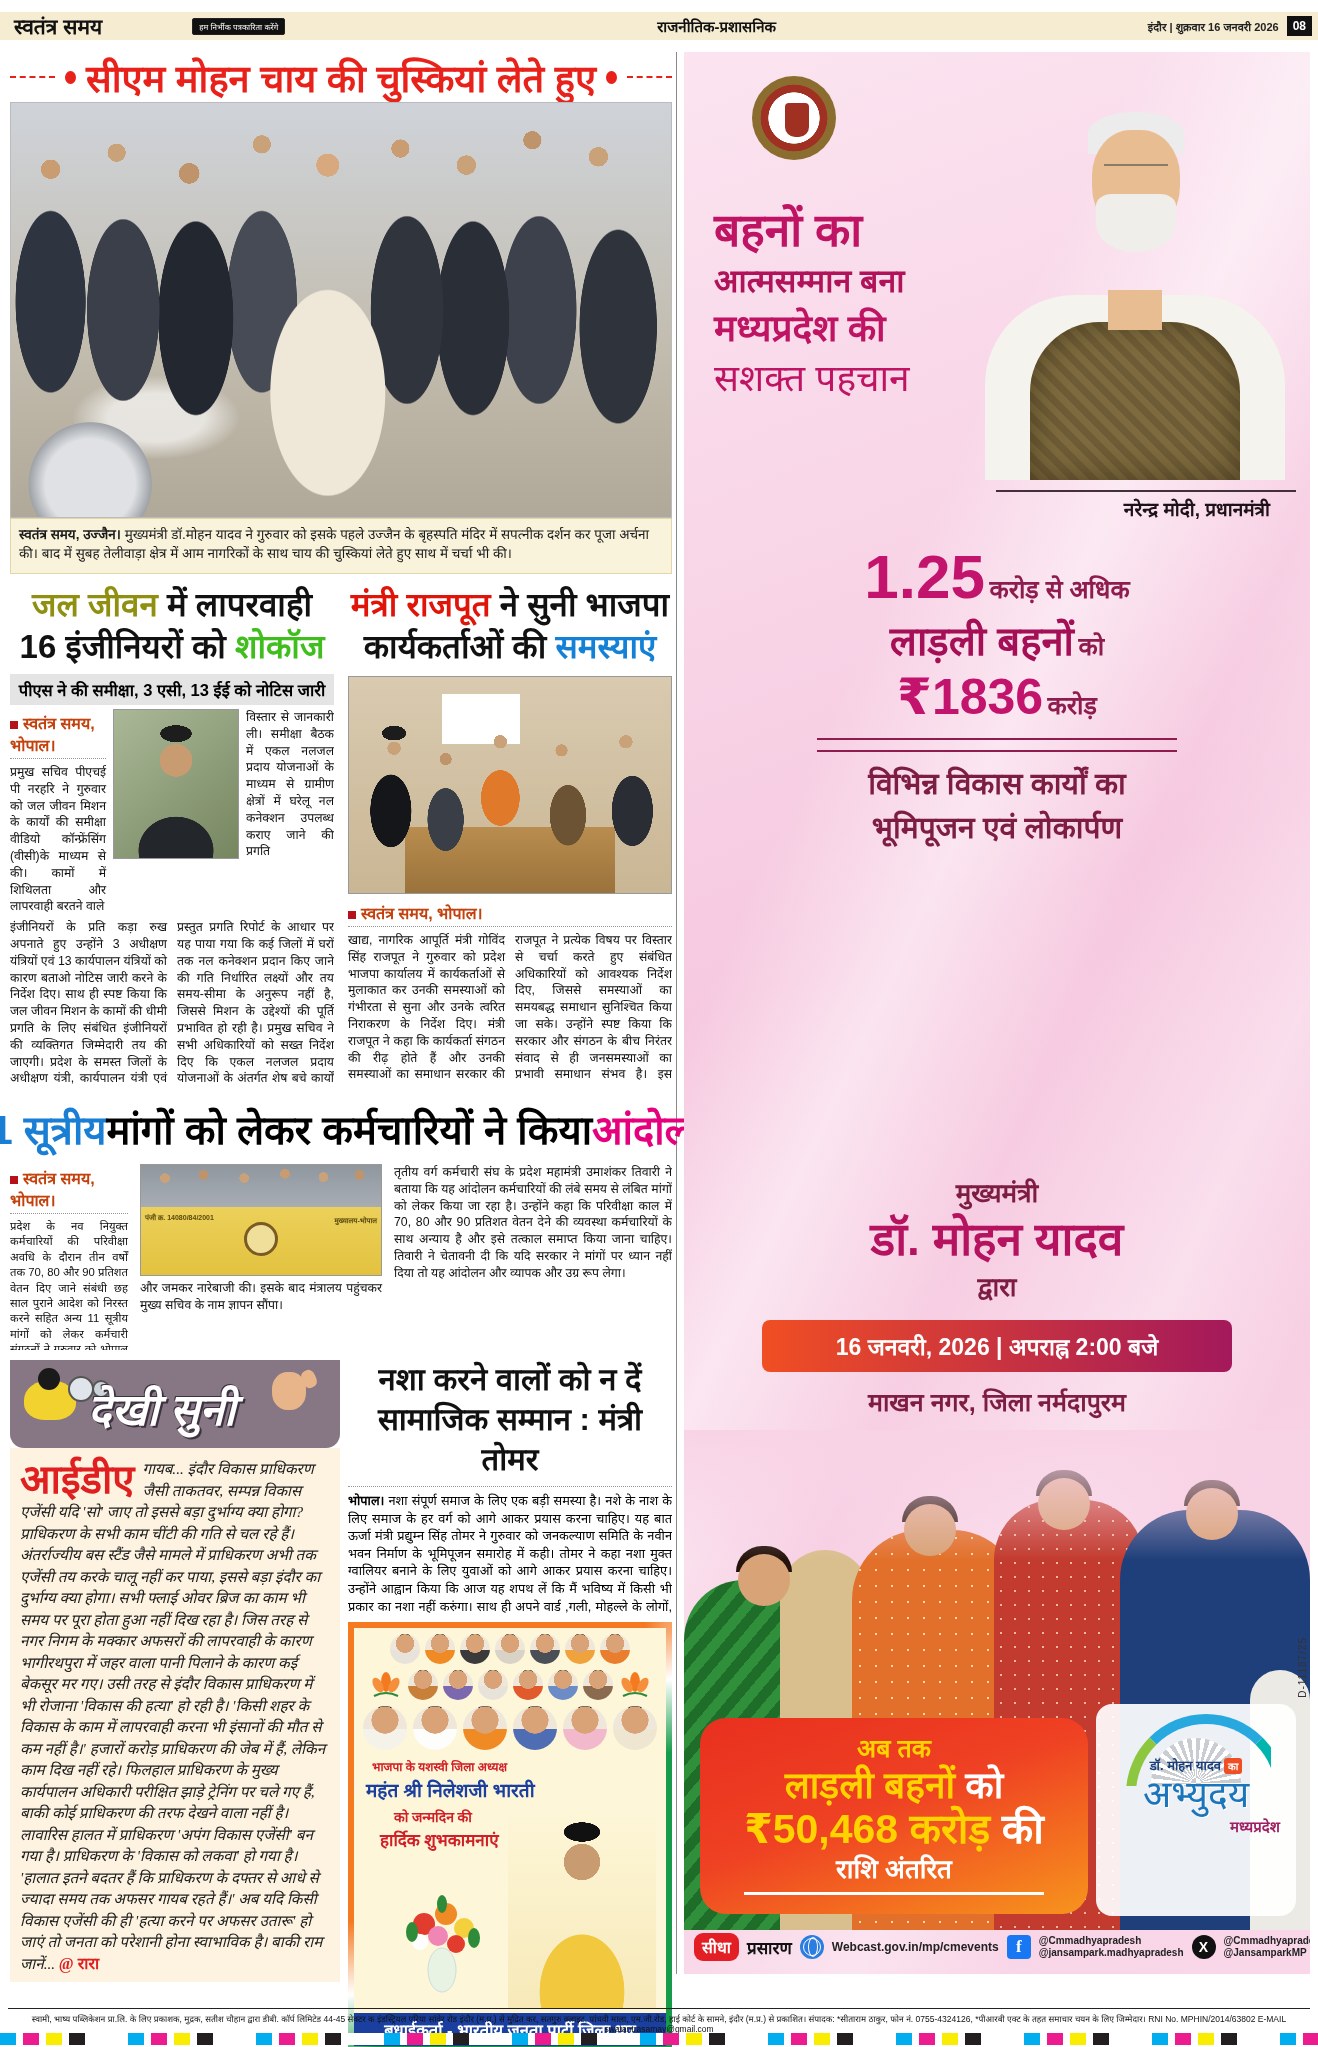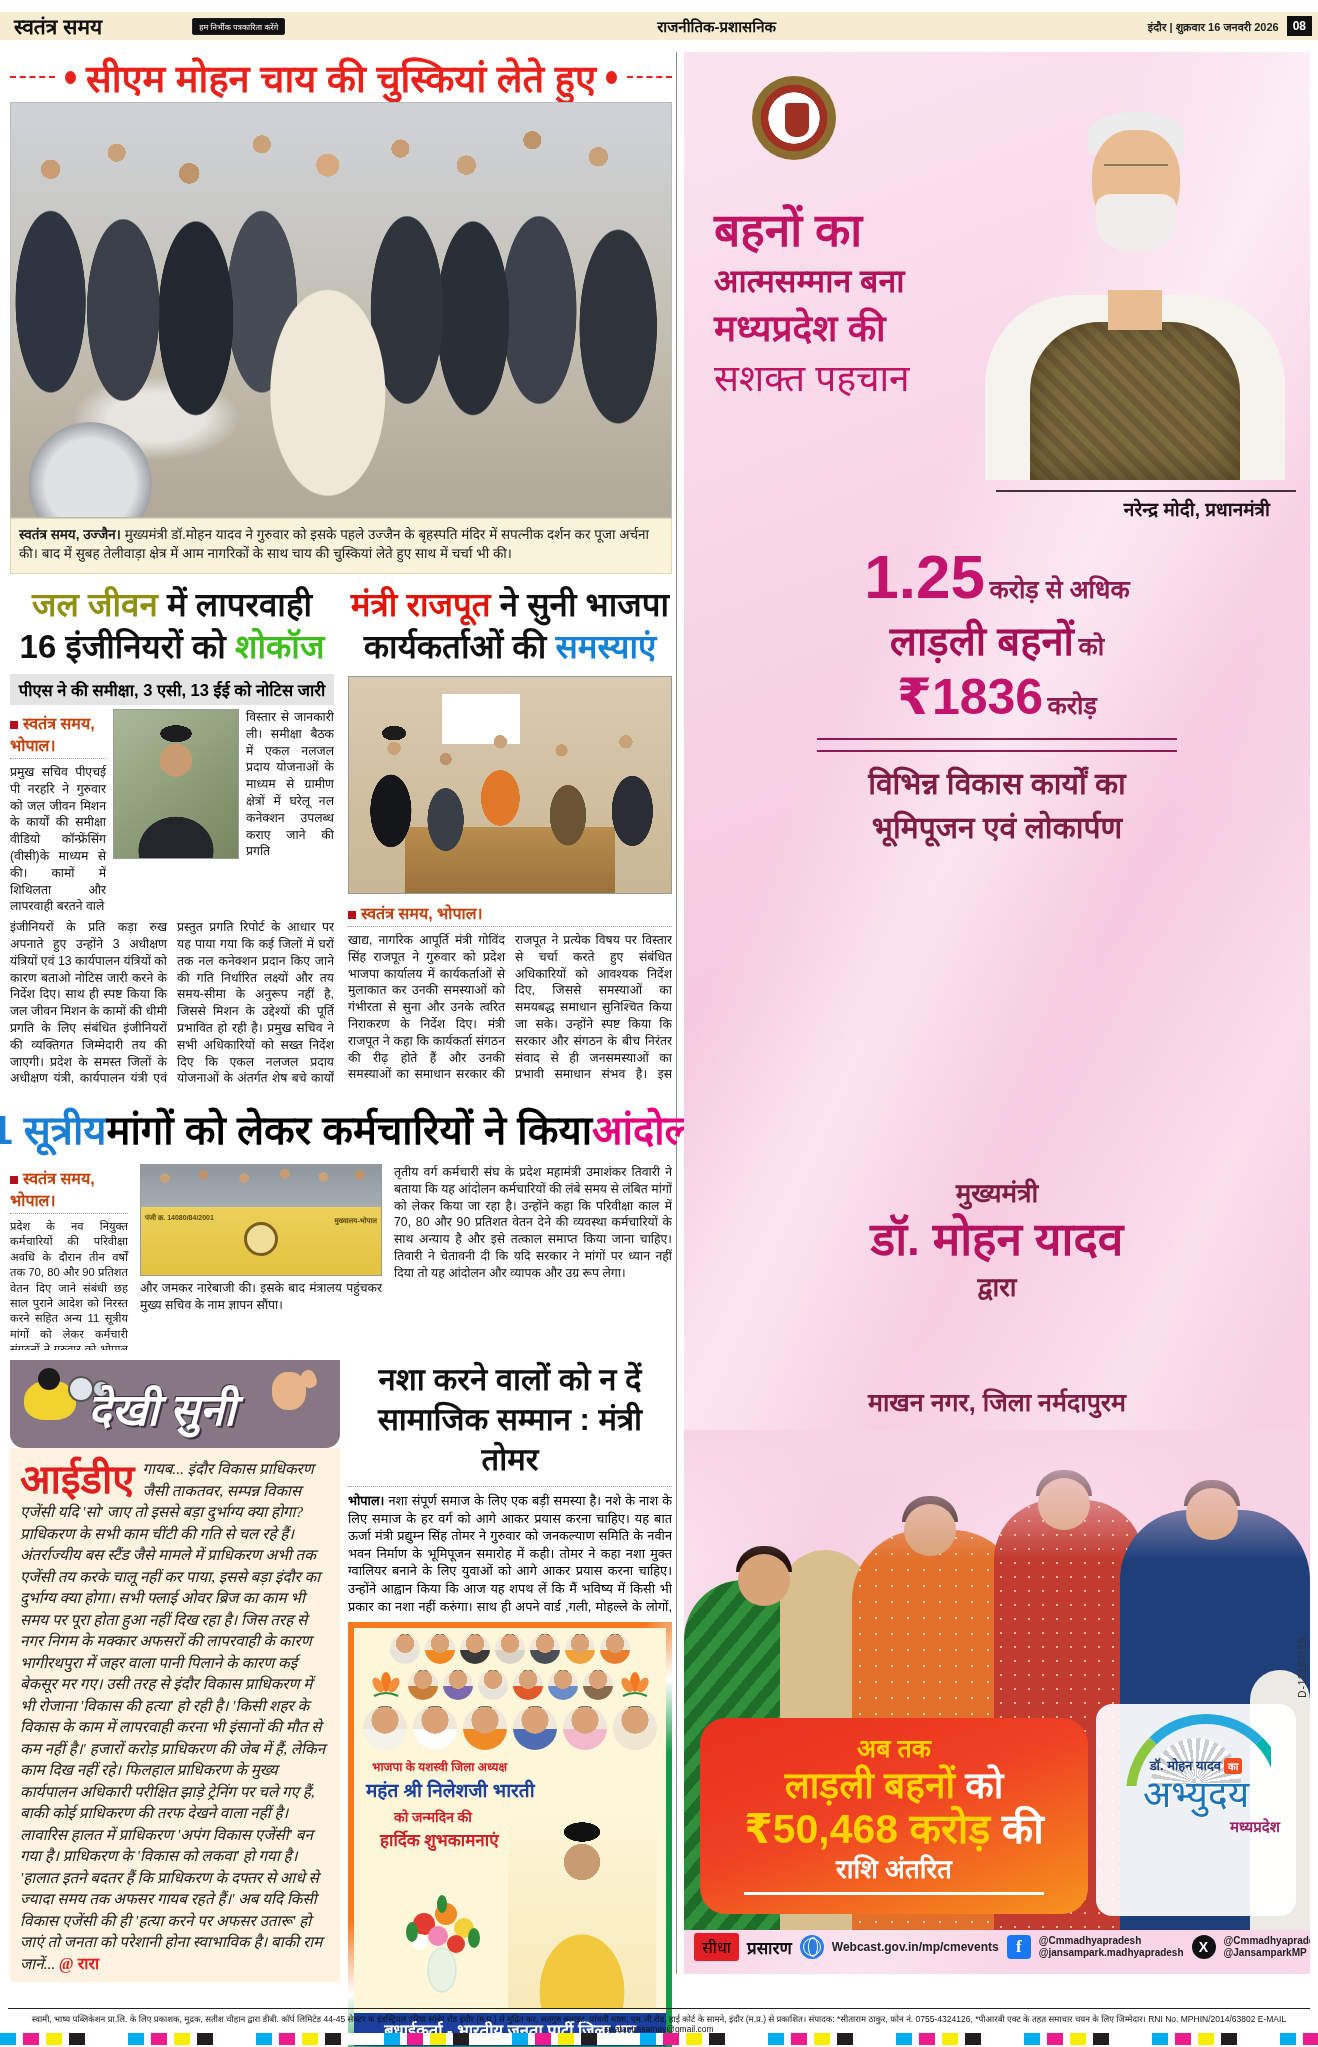"16 जनवरी, 2026 | अपराह्न" div.datebar { html: none -> <div>16 जनवरी, 2026 | अपराह्न 2:00 बजे</div> }
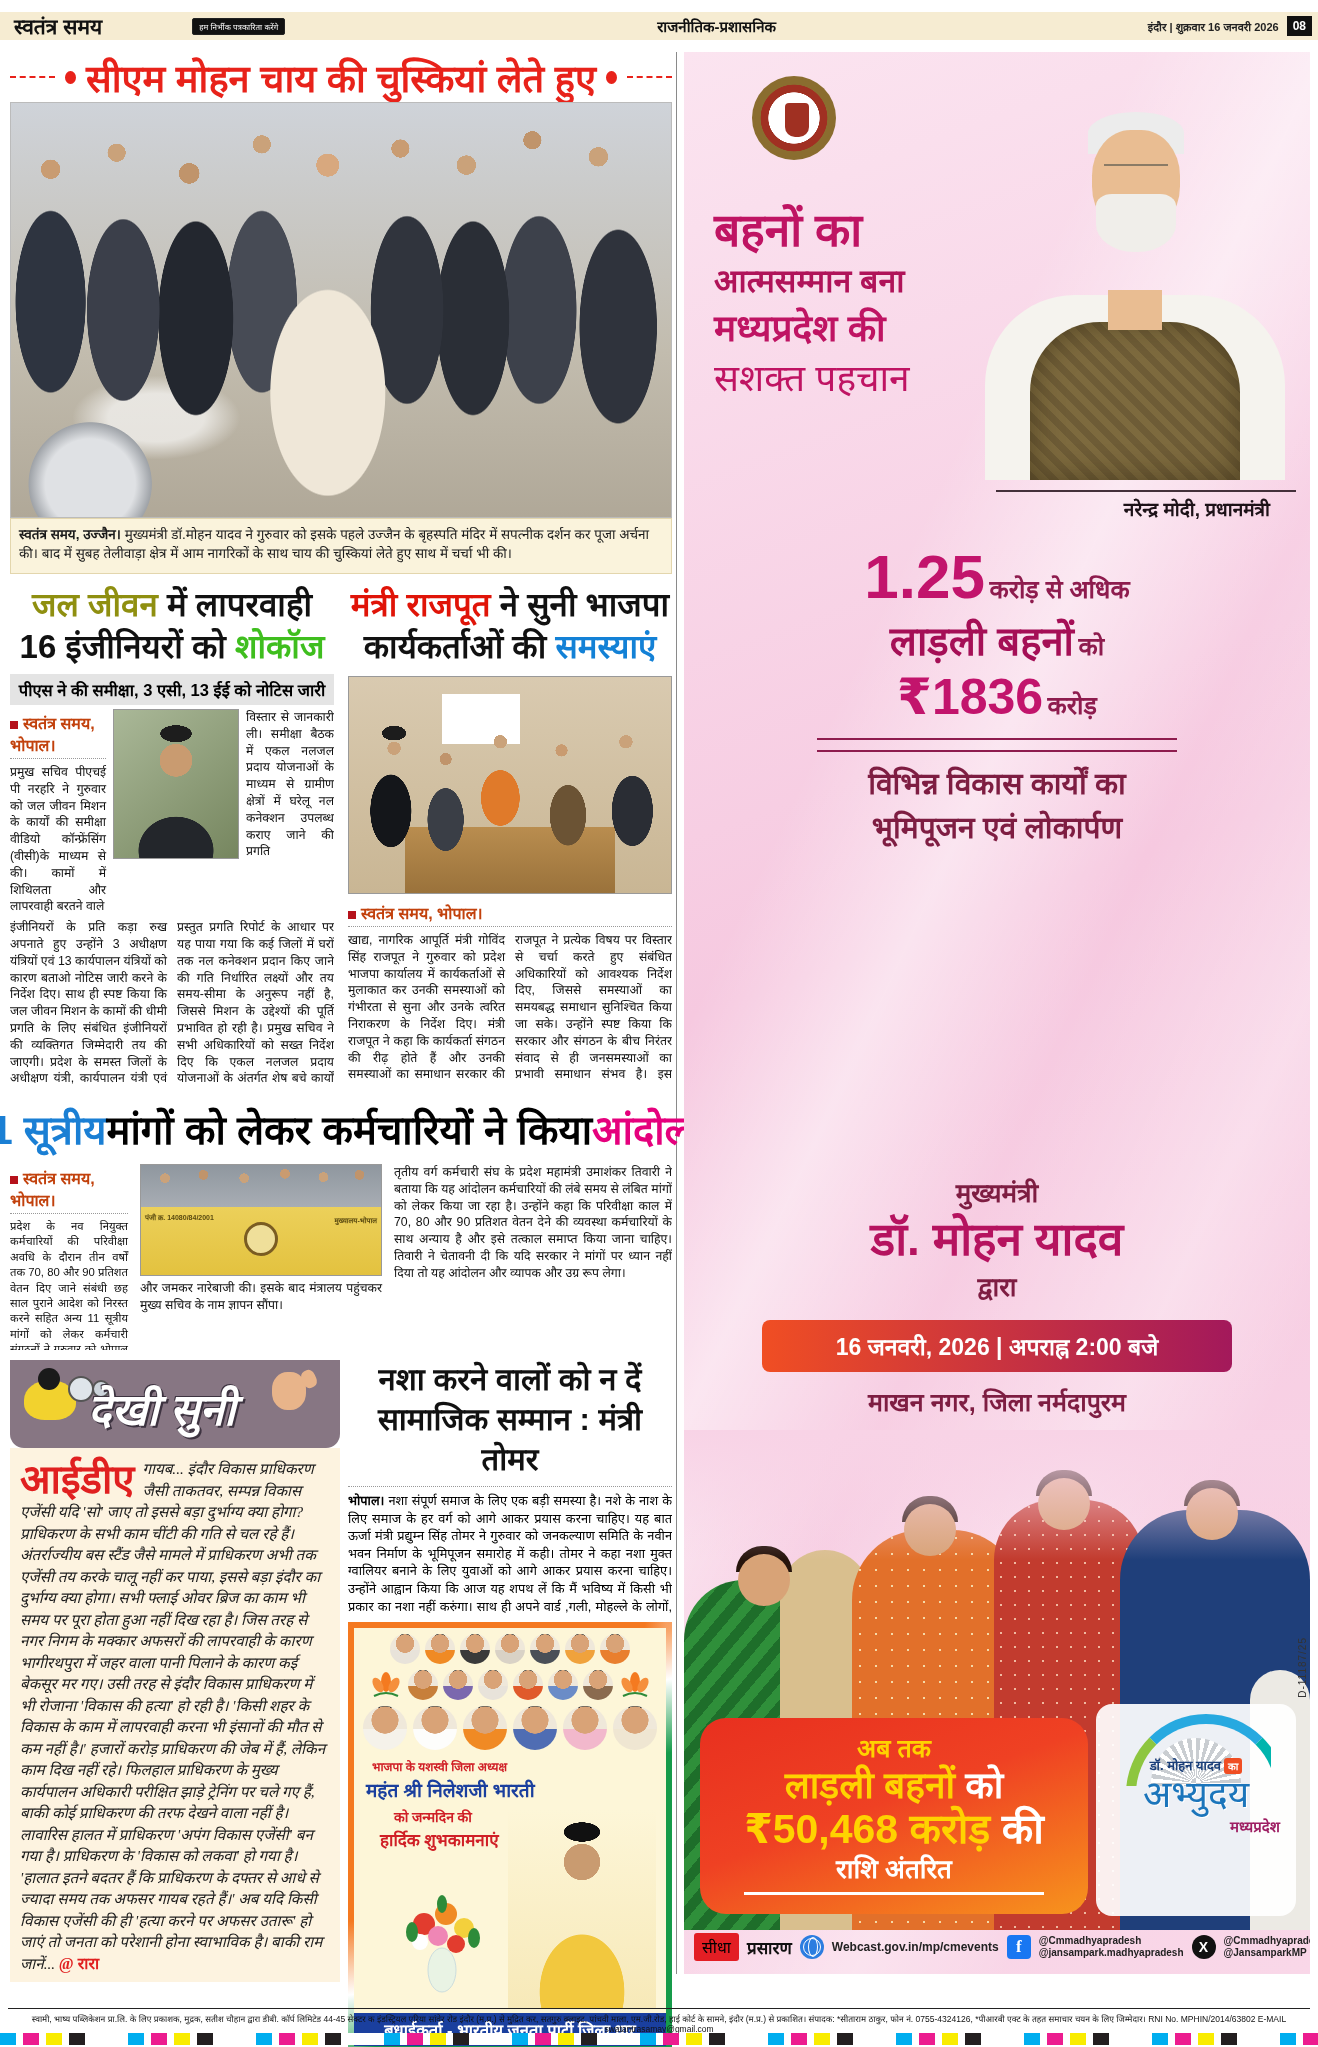"सीधा" .live1 { border-radius: 3px -> 9px; color: #000000 -> #ffffff; font-weight: normal -> bold }
